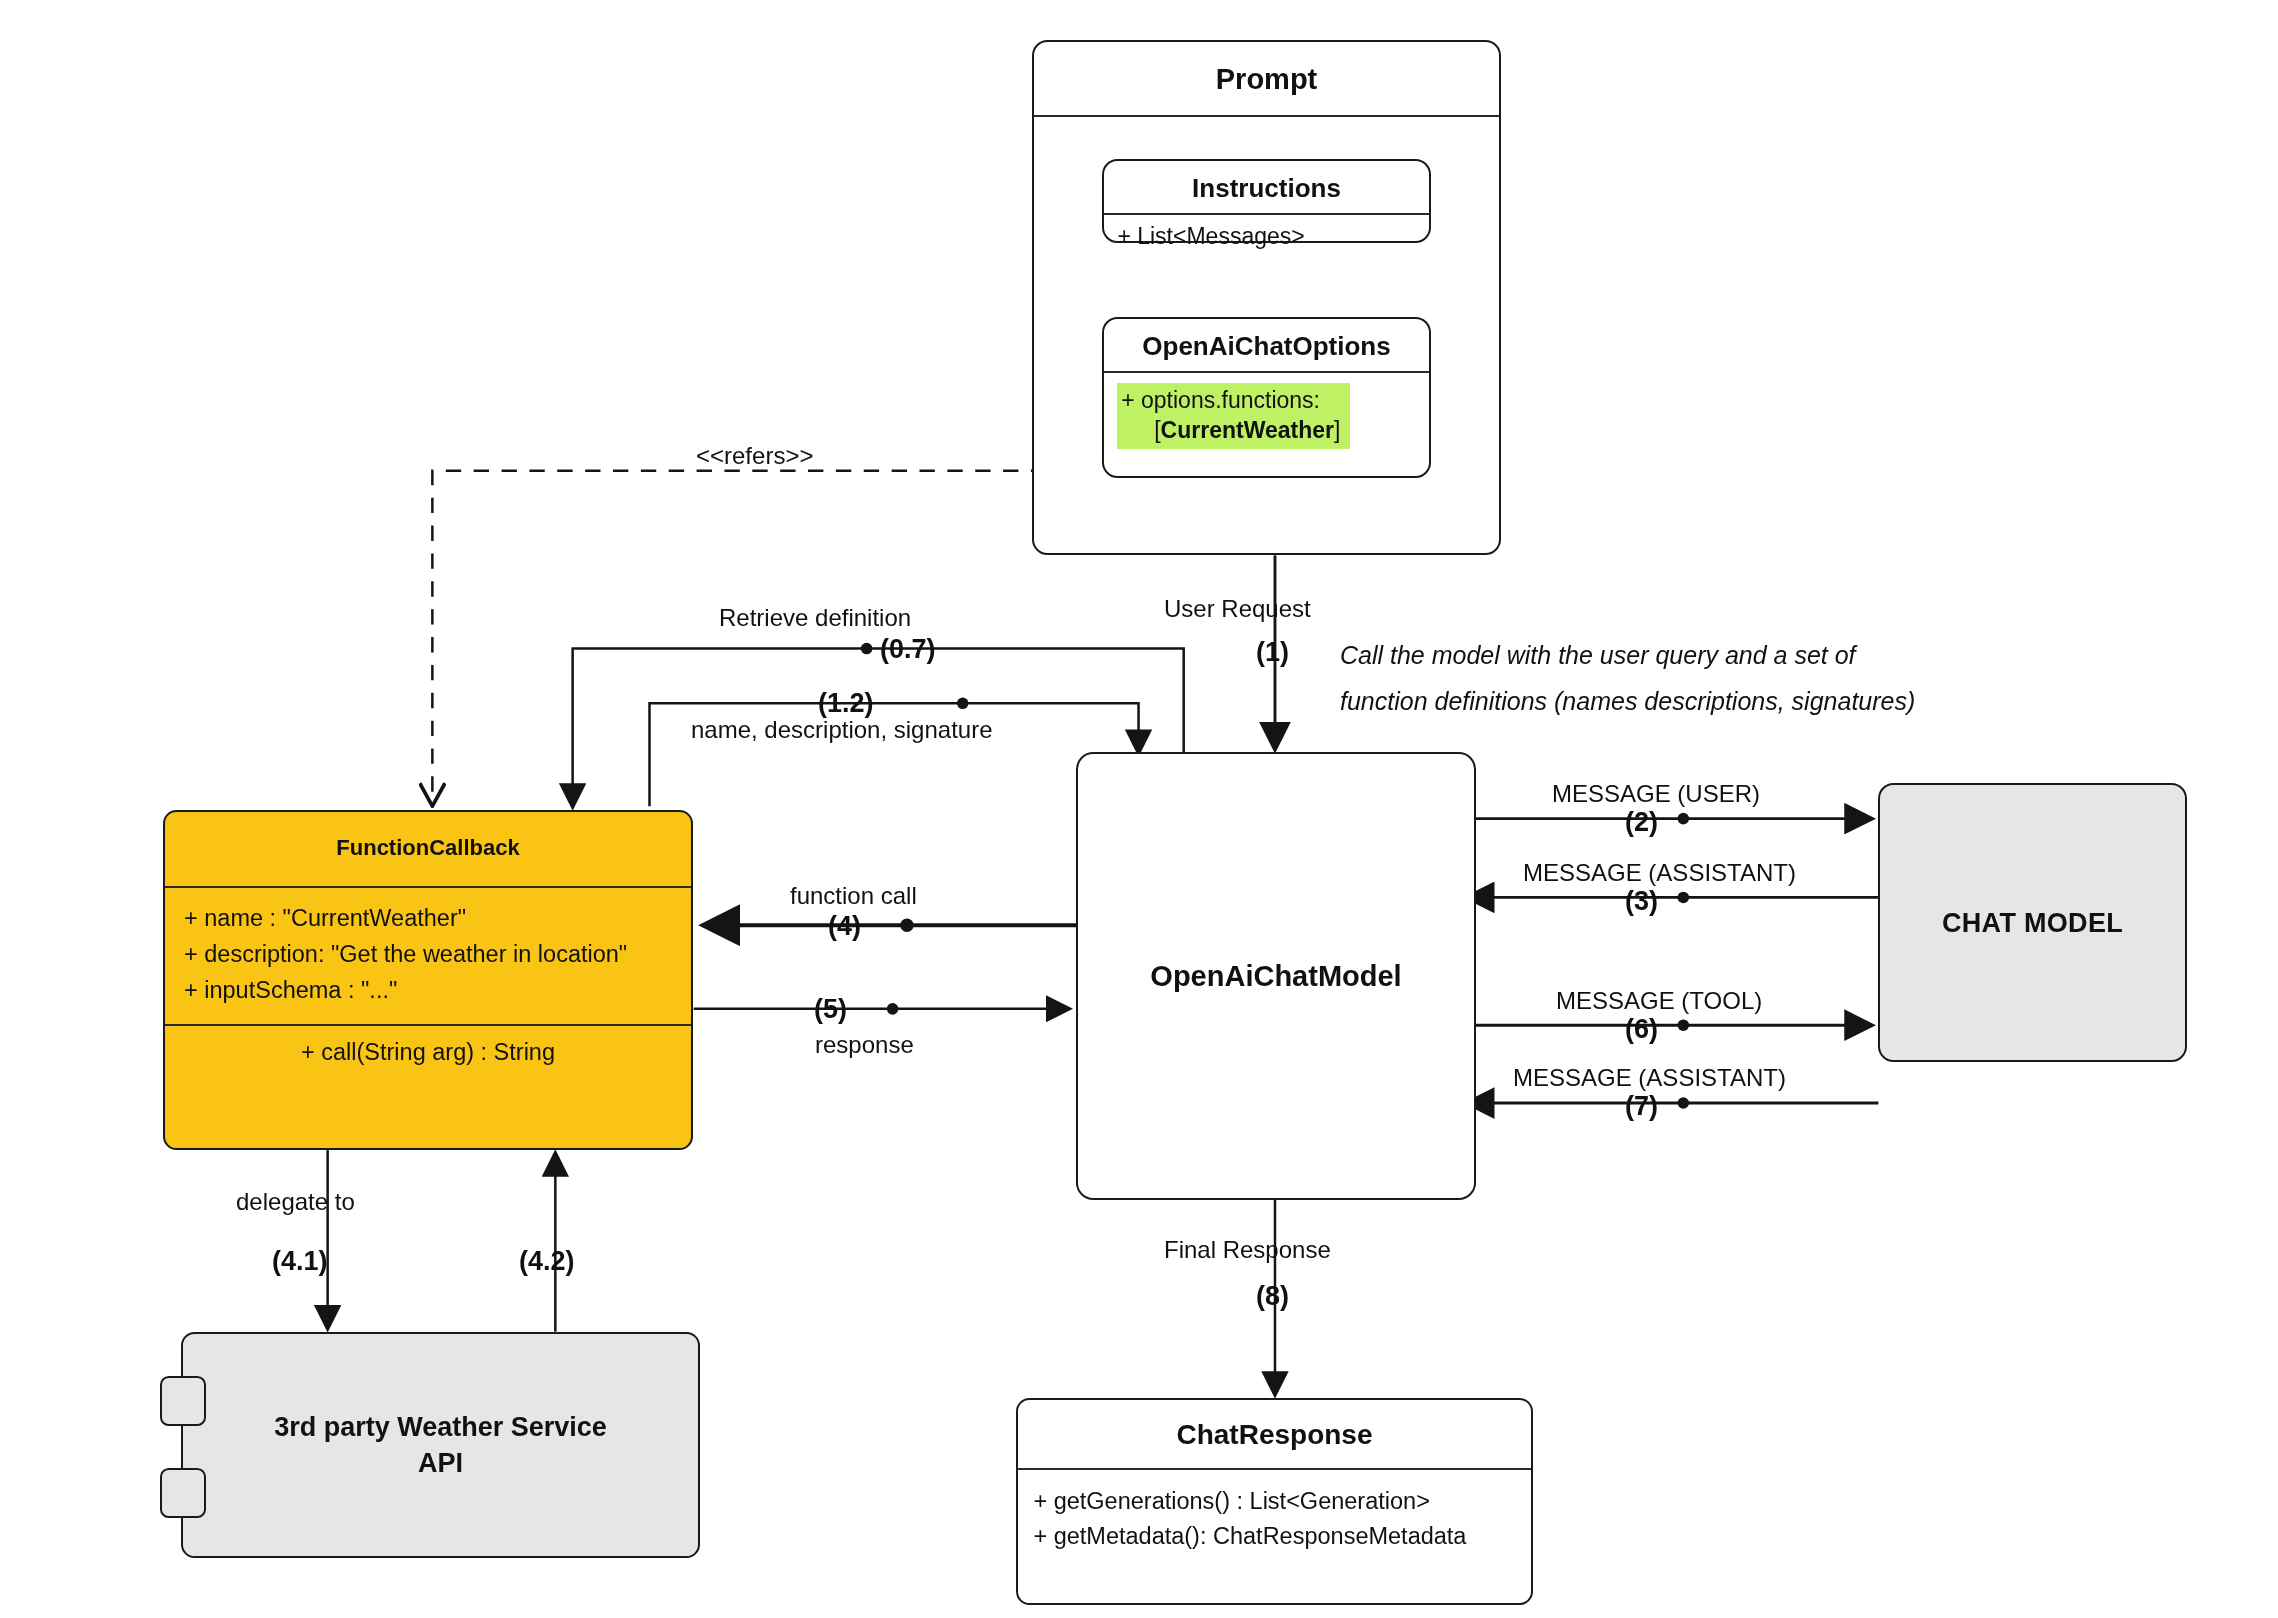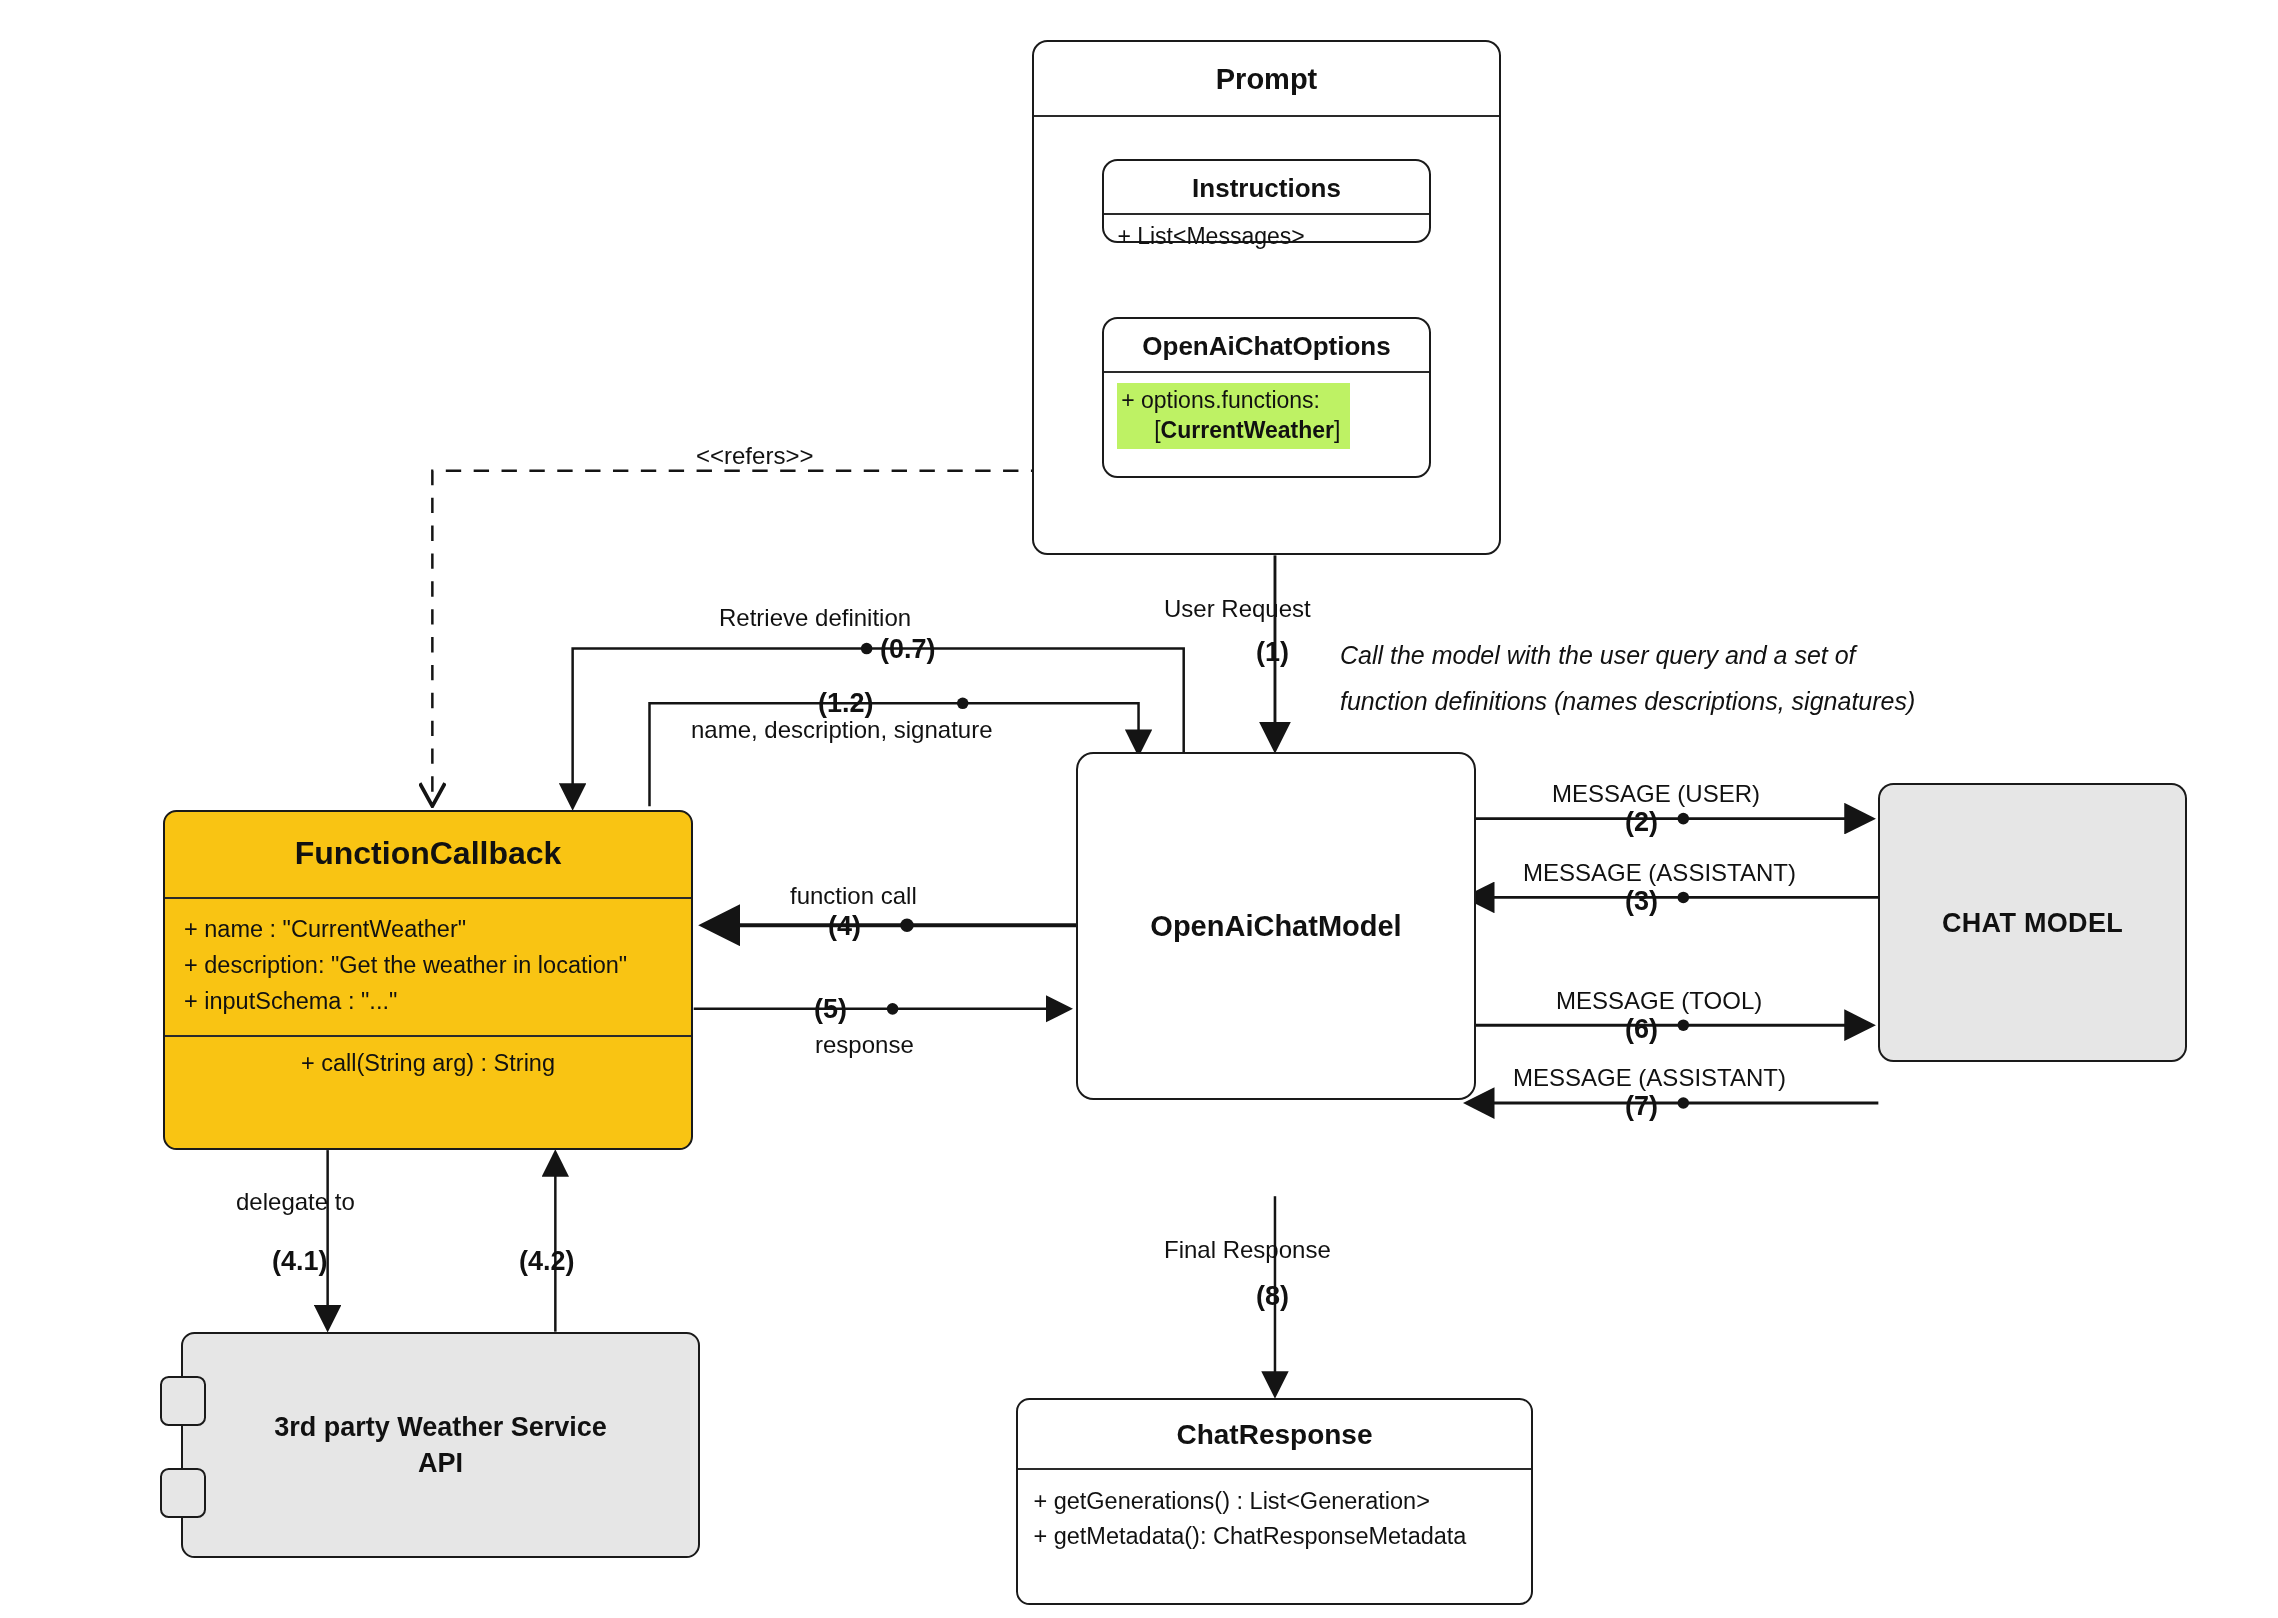"FunctionCallback" #fcb .title { font-size: 32px -> 22px }
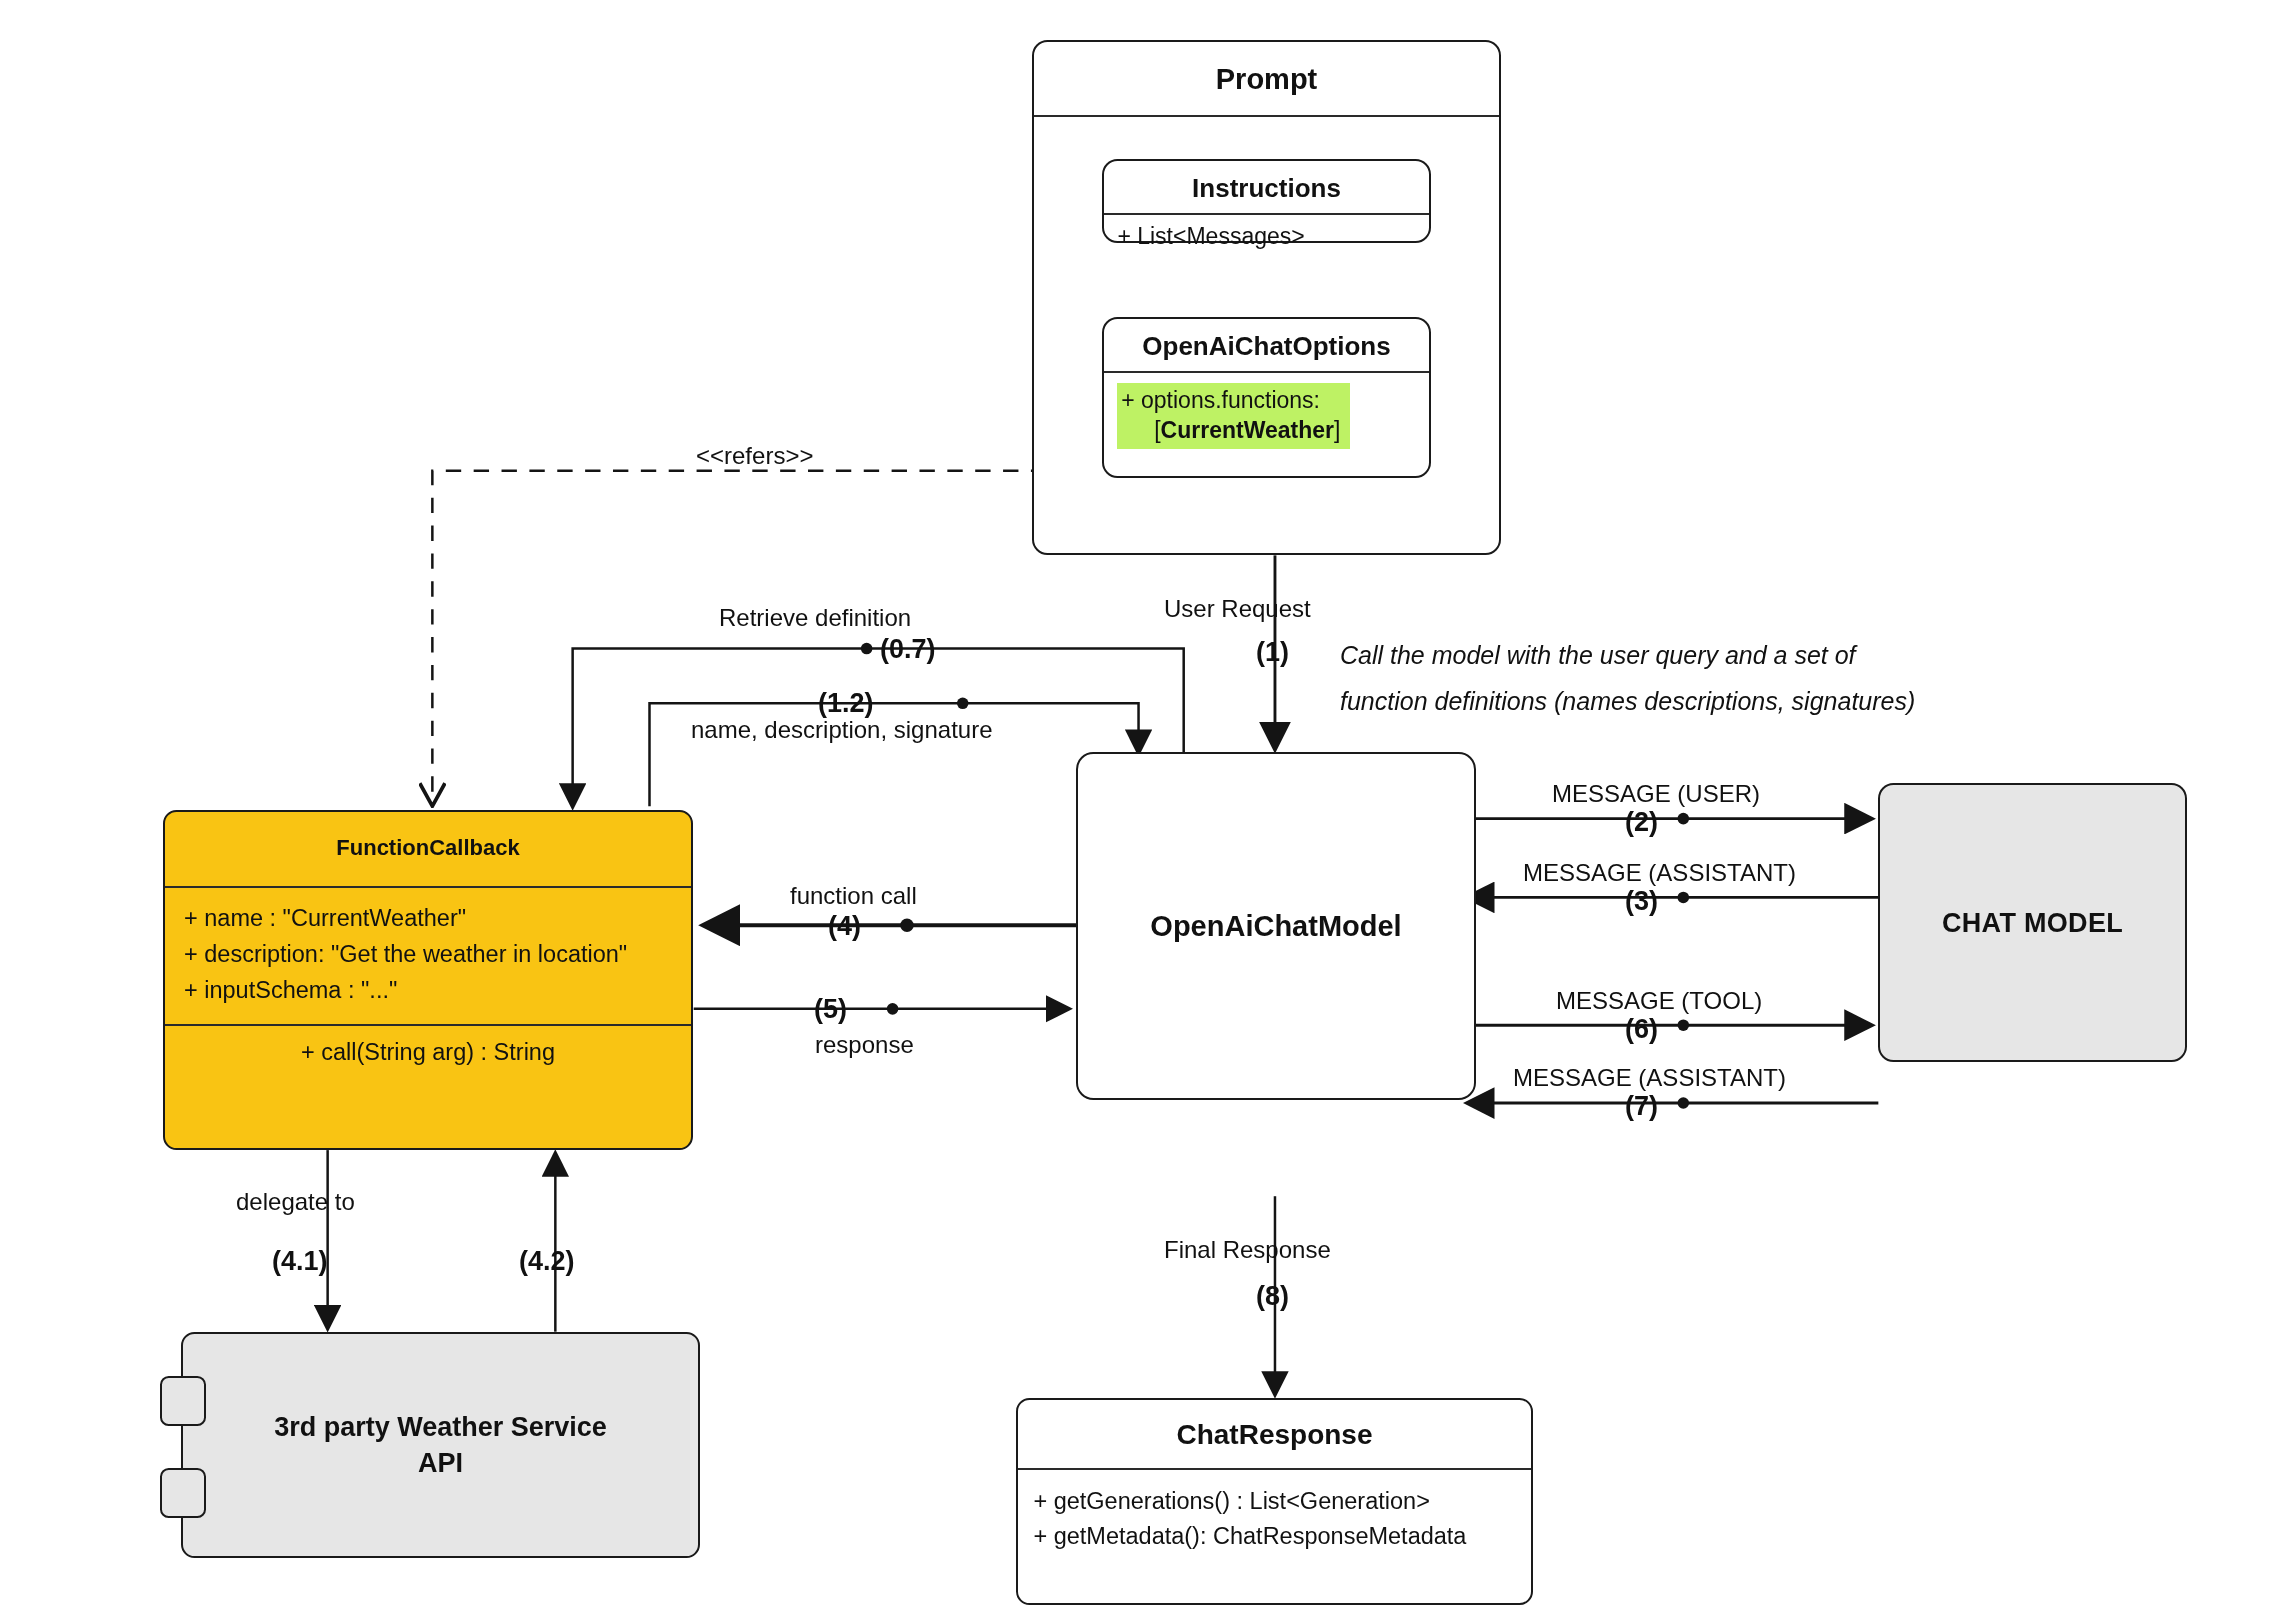"OpenAiChatModel" #oacm { height: 348px -> 448px }
